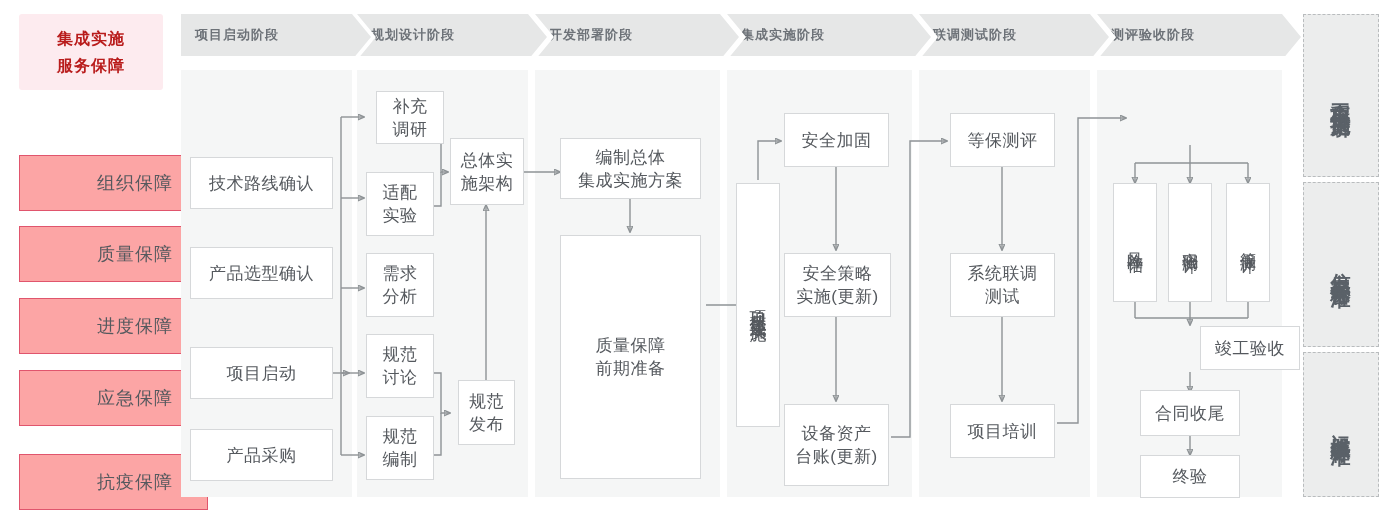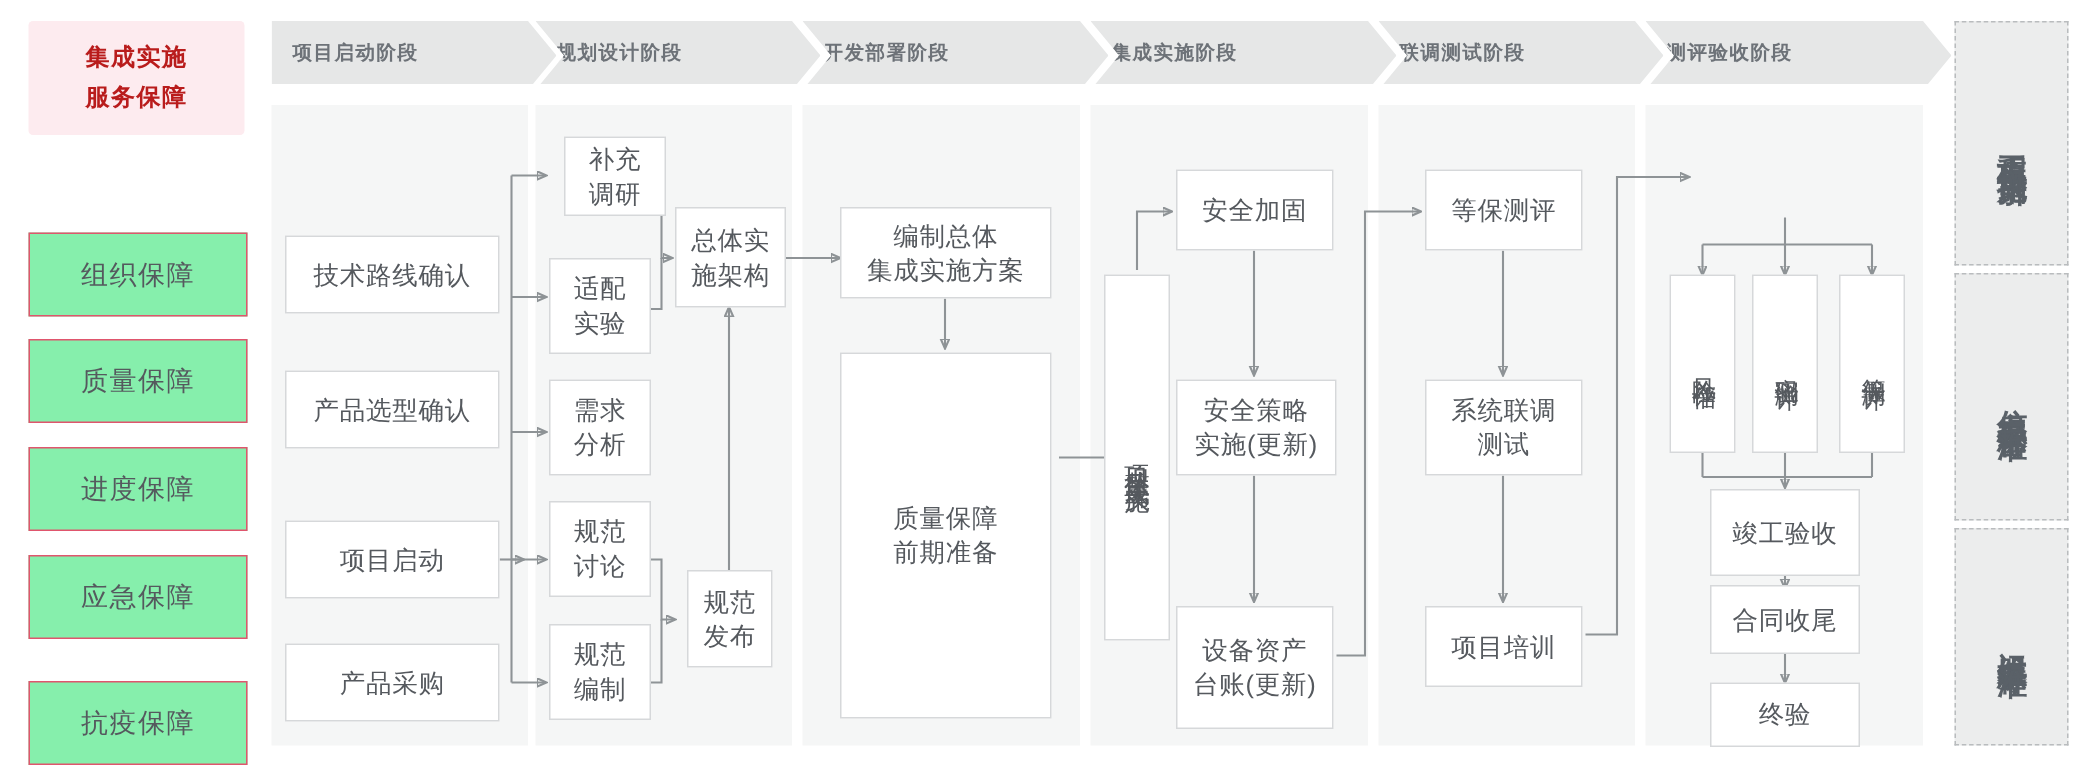"组织保障" .guard-box { background: #86efac -> #fca5a5; padding-left: none -> 43px }
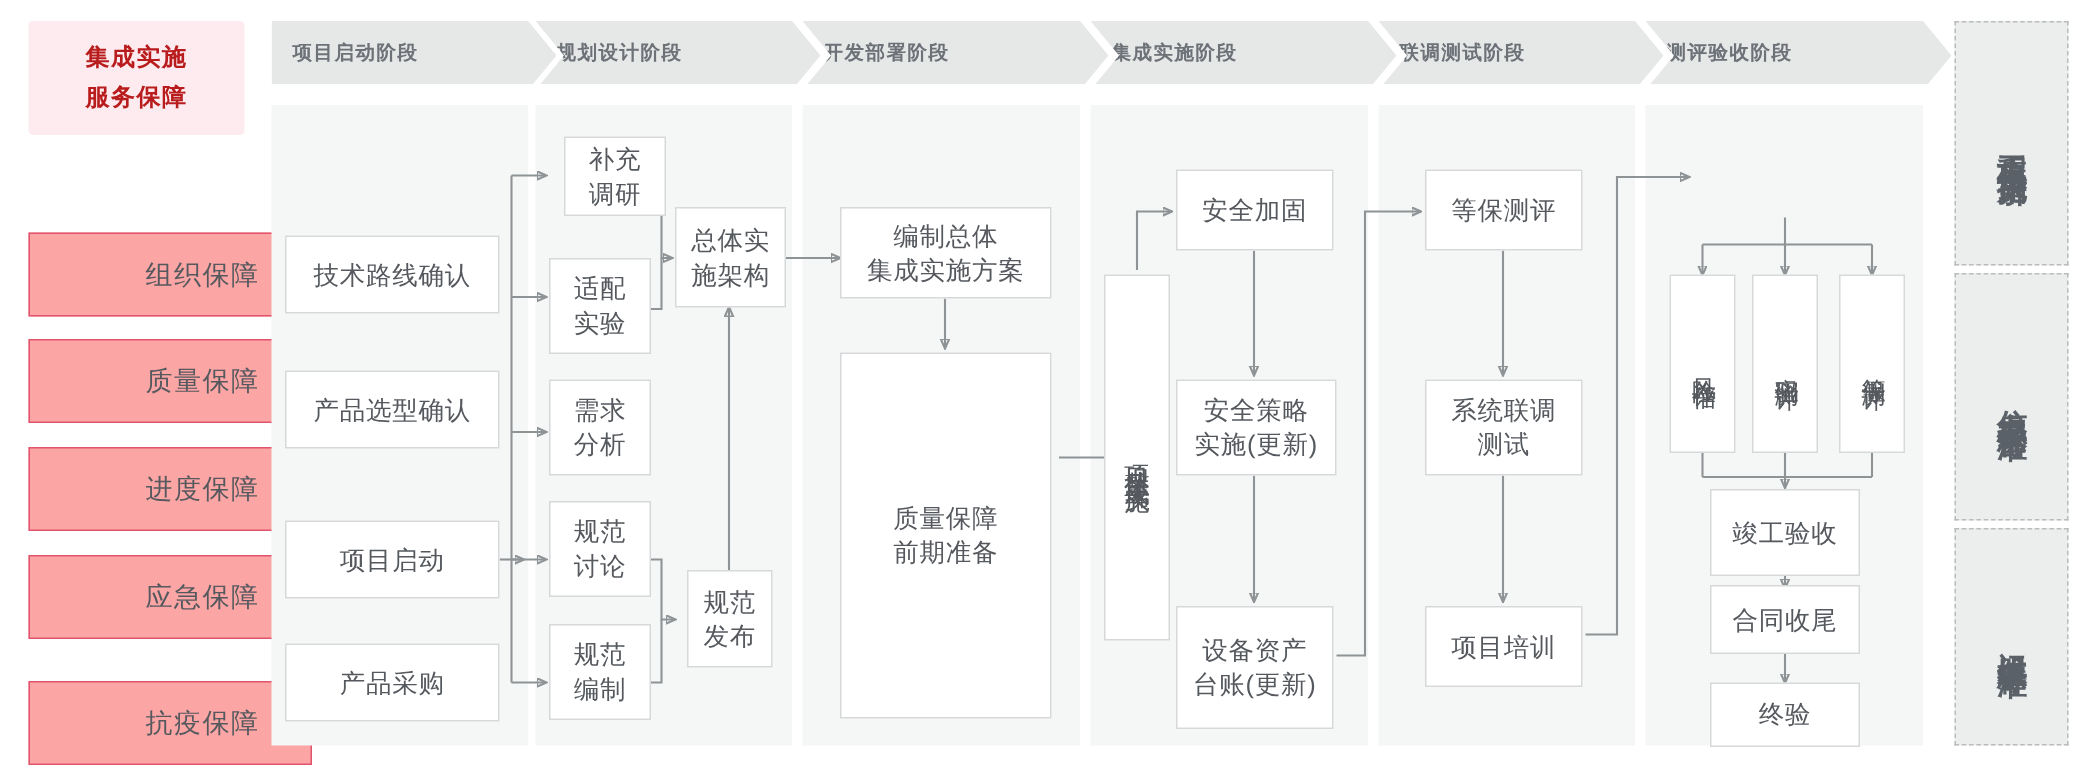"竣工验收" div.node { height: 58px -> 44px; left: 1140px -> 1200px }
